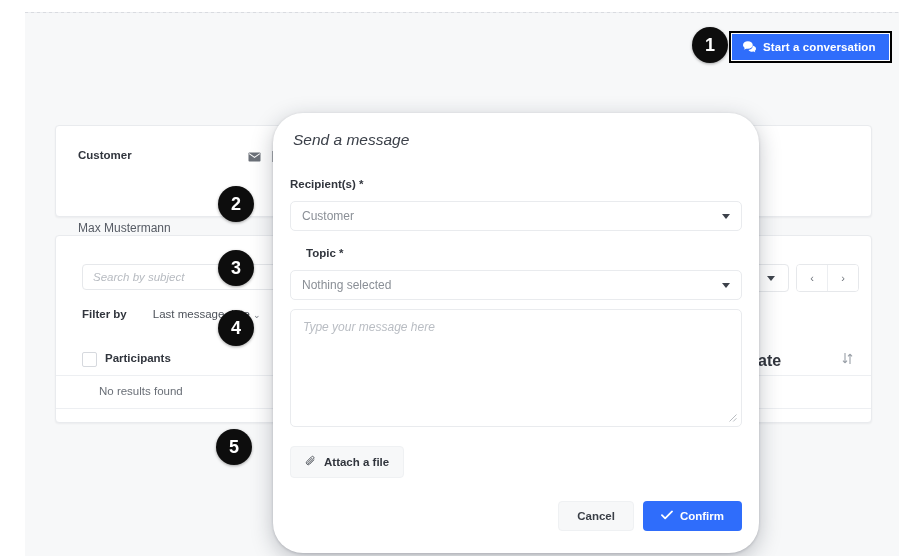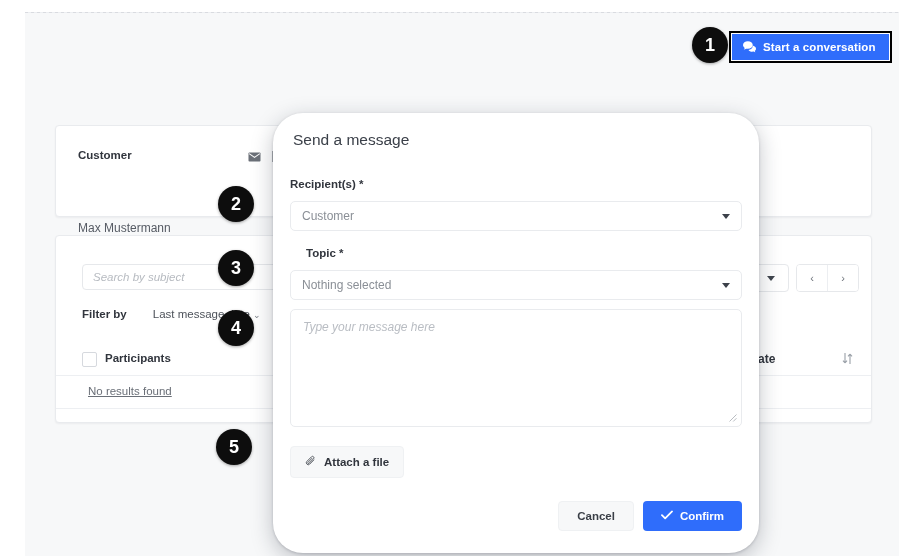"Send a message" .modal-title { font-style: none -> italic }
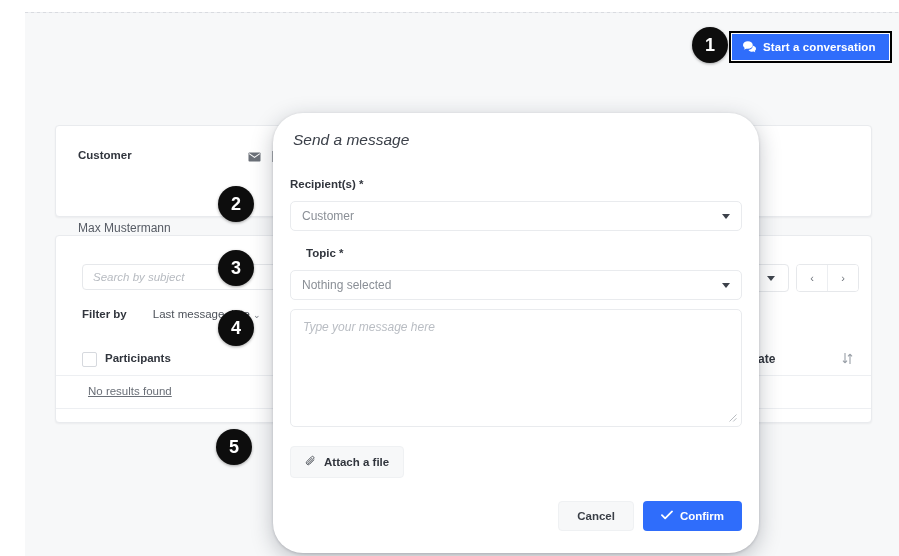"ate" .th-date { font-size: 12px -> 16px }
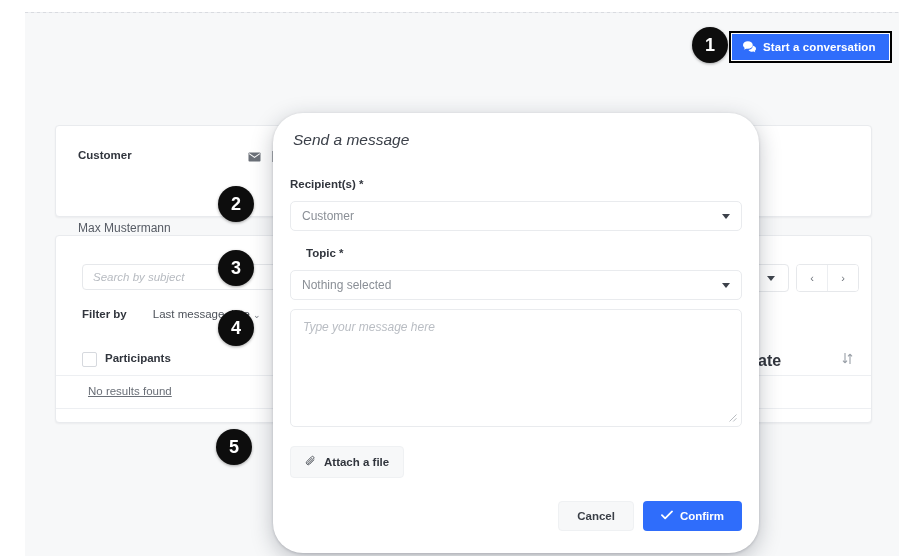"No results found" .table-empty { left: 32px -> 43px; text-decoration: underline -> none }
